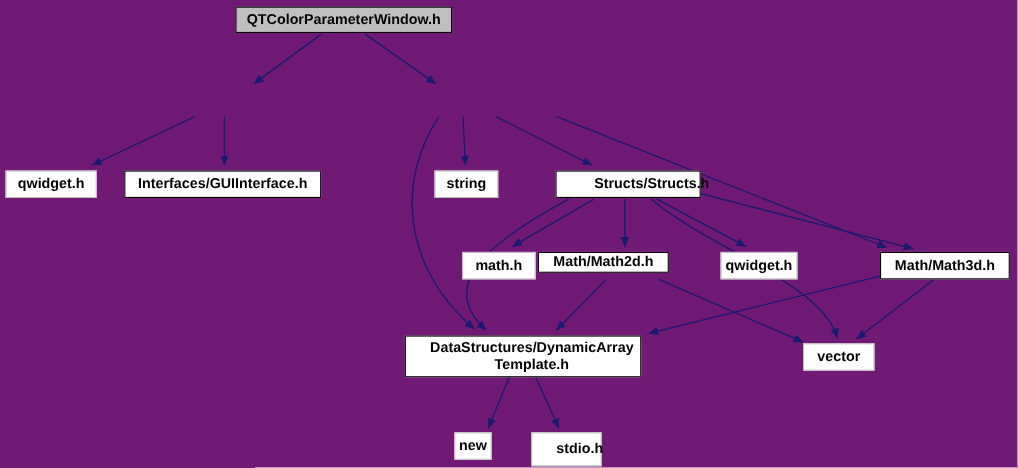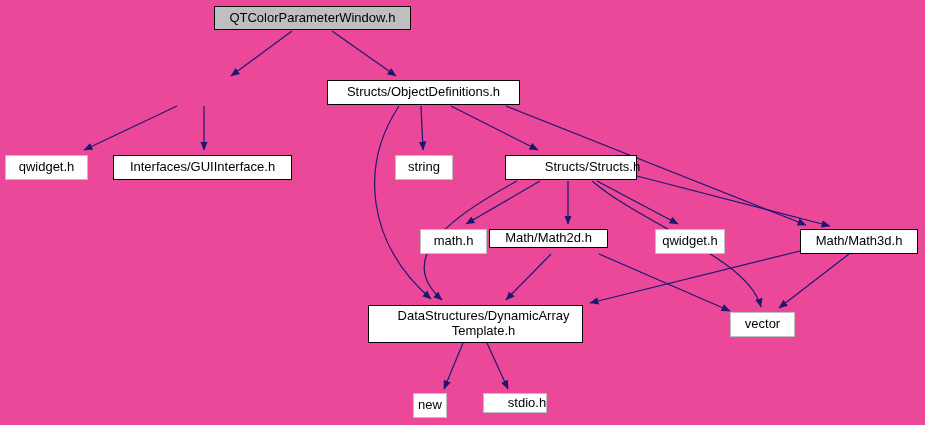"QTColorParameterWindow.h" #canvas { background: #ec4899 -> #701a75; font-weight: none -> bold }
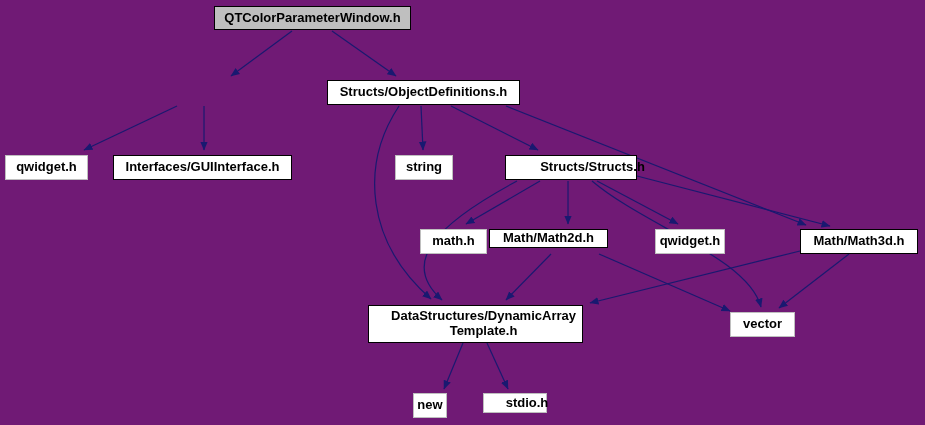"Structs/ObjectDefinitions.h" div.node { html: <div>Structs/ObjectDefinitions.h</div> -> none }
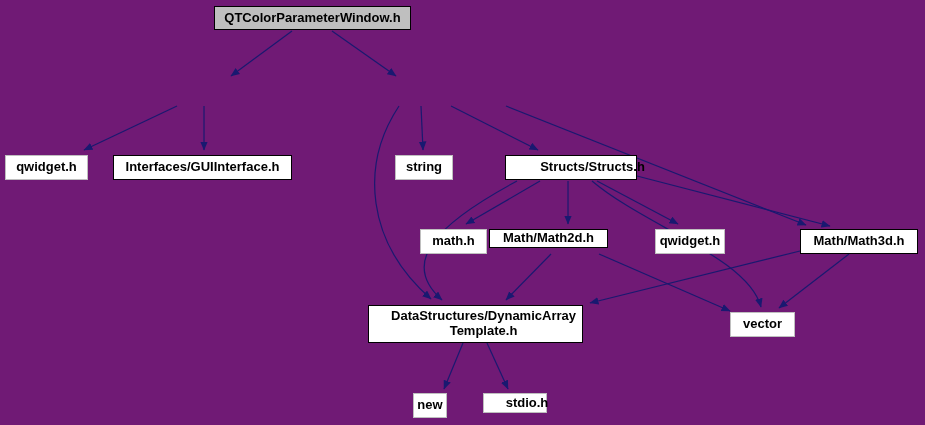"stdio.h" div.node { height: 20px -> 31px }
